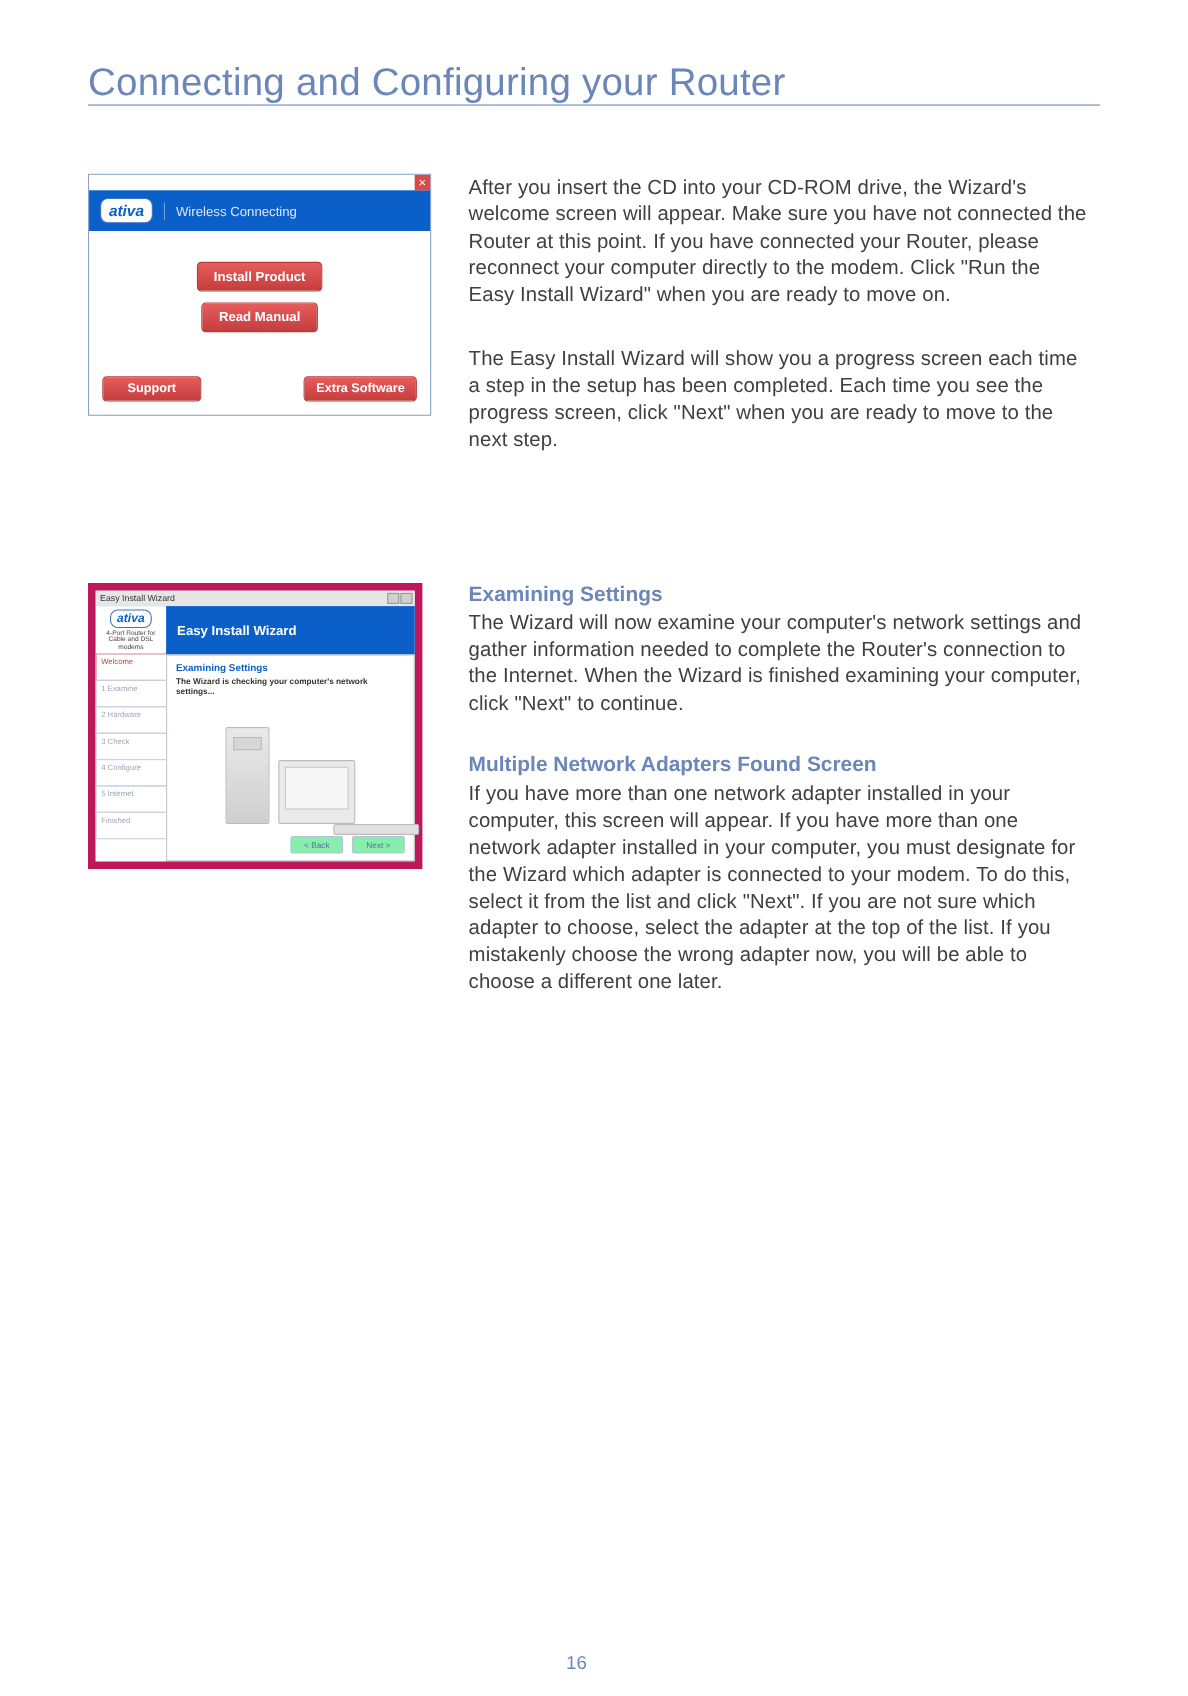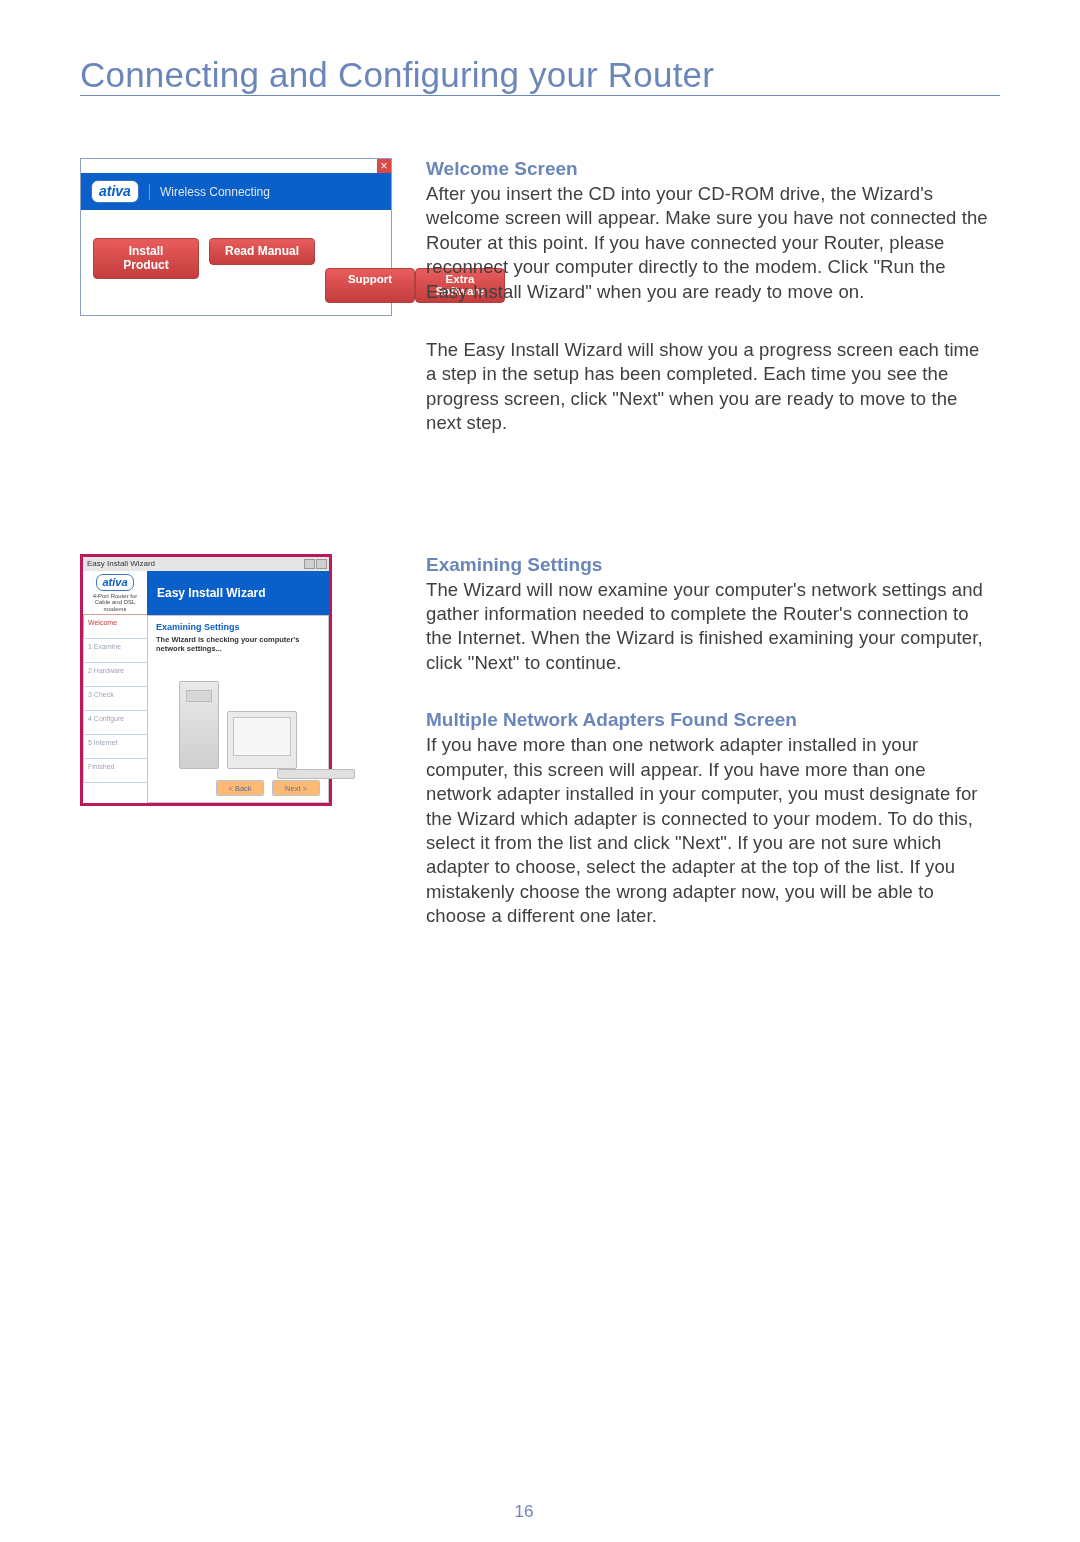"Welcome Screen" div.section-heading { html: <div>Welcome Screen</div> -> none }
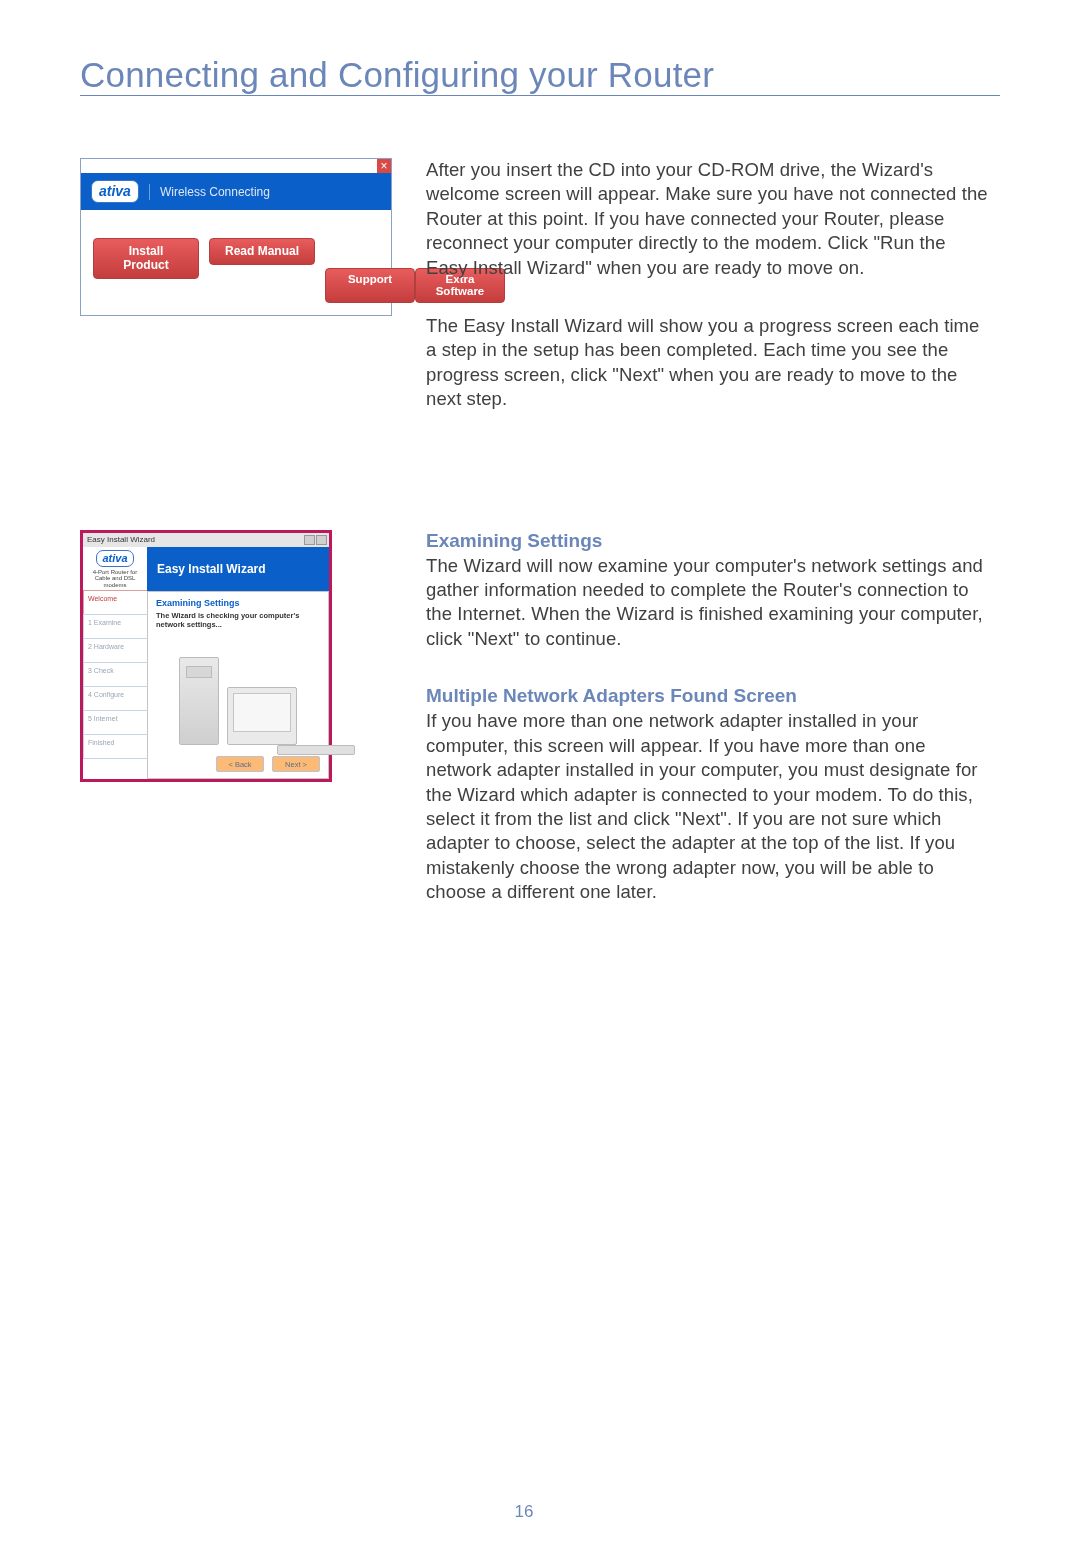"Install Product" .shot1-body { align-items: flex-start -> center; flex-direction: row -> column }
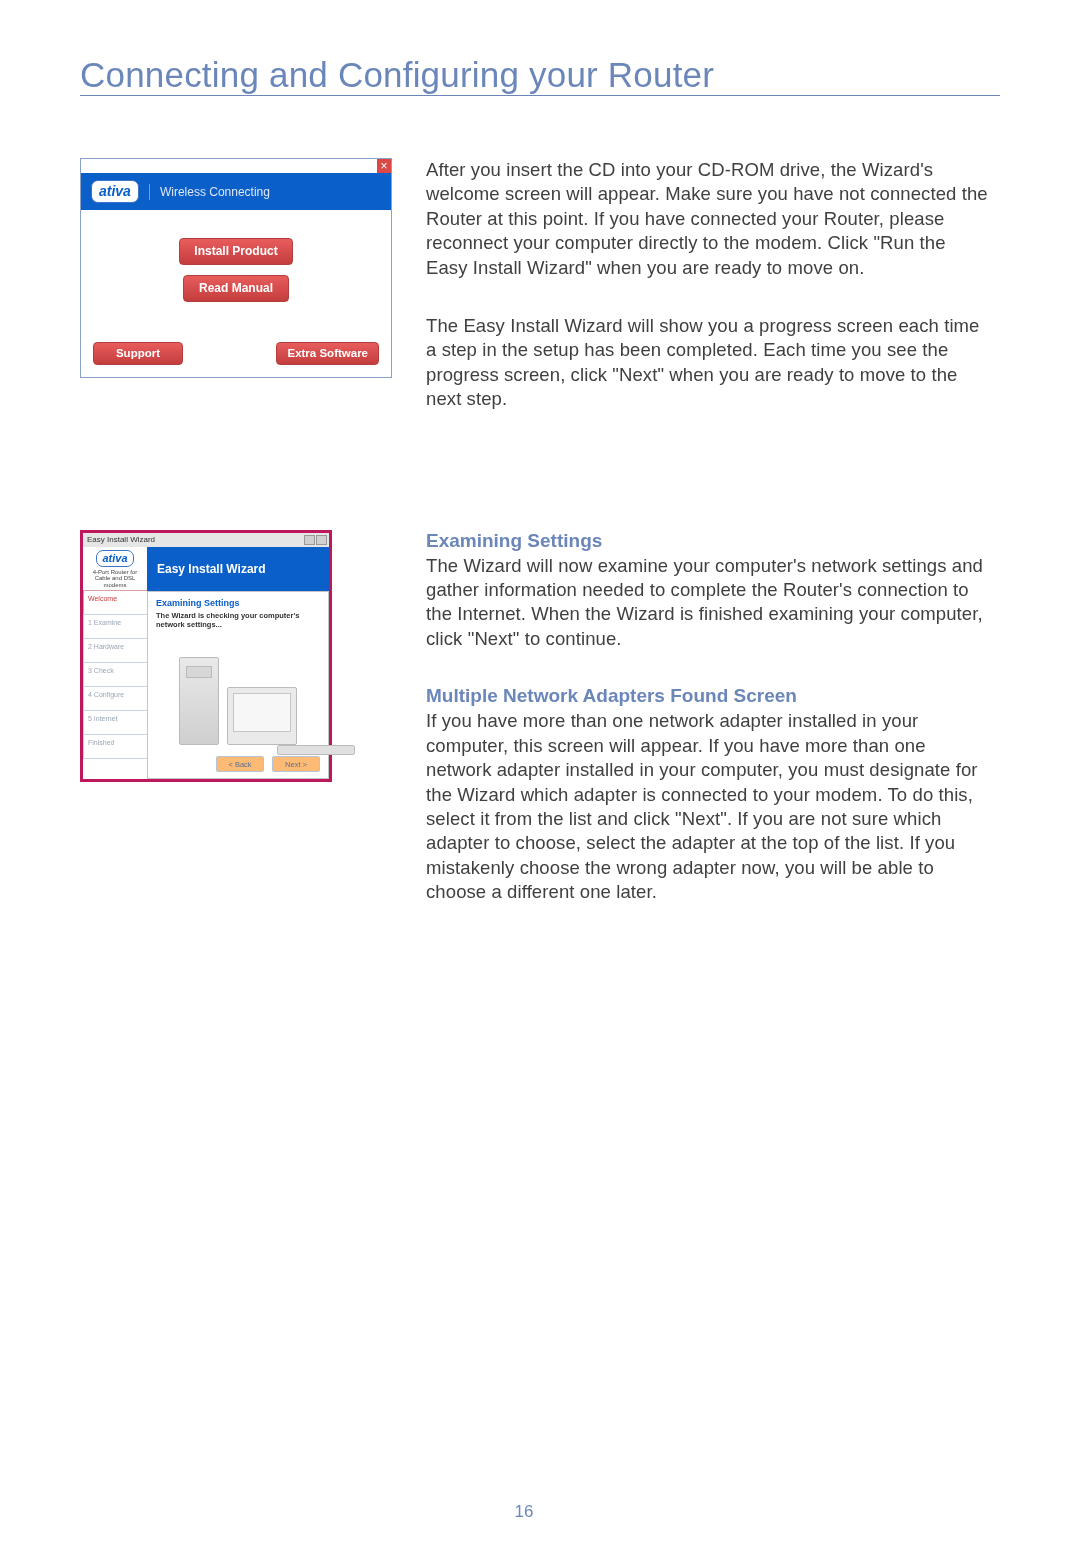"Easy Install Wizard" .shot2 { border: 3px solid #be185d -> 7px solid #be185d; width: 252px -> 304px }
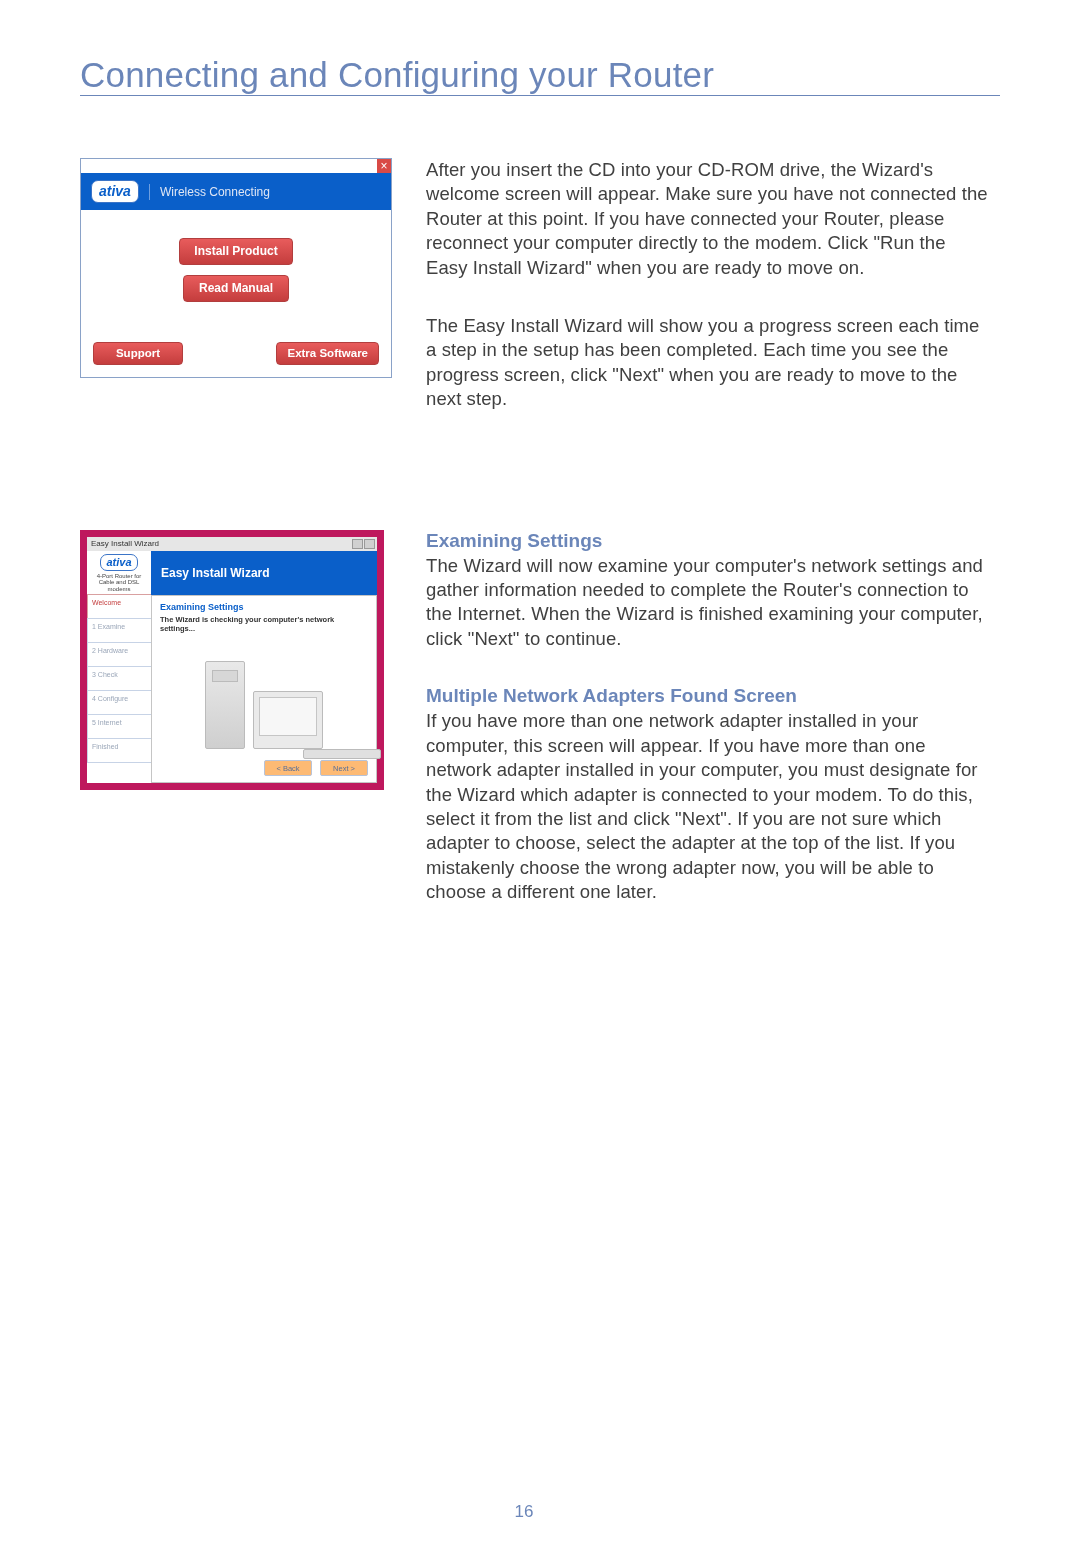"< Back" .nav-btn { background: #fdba74 -> #86efac }
